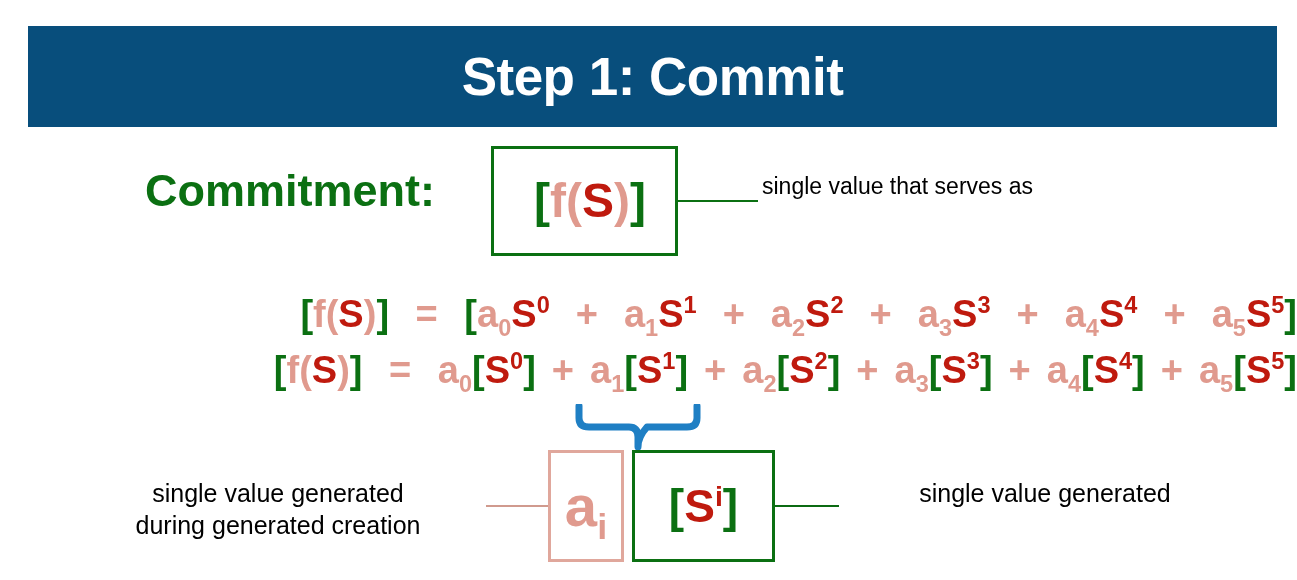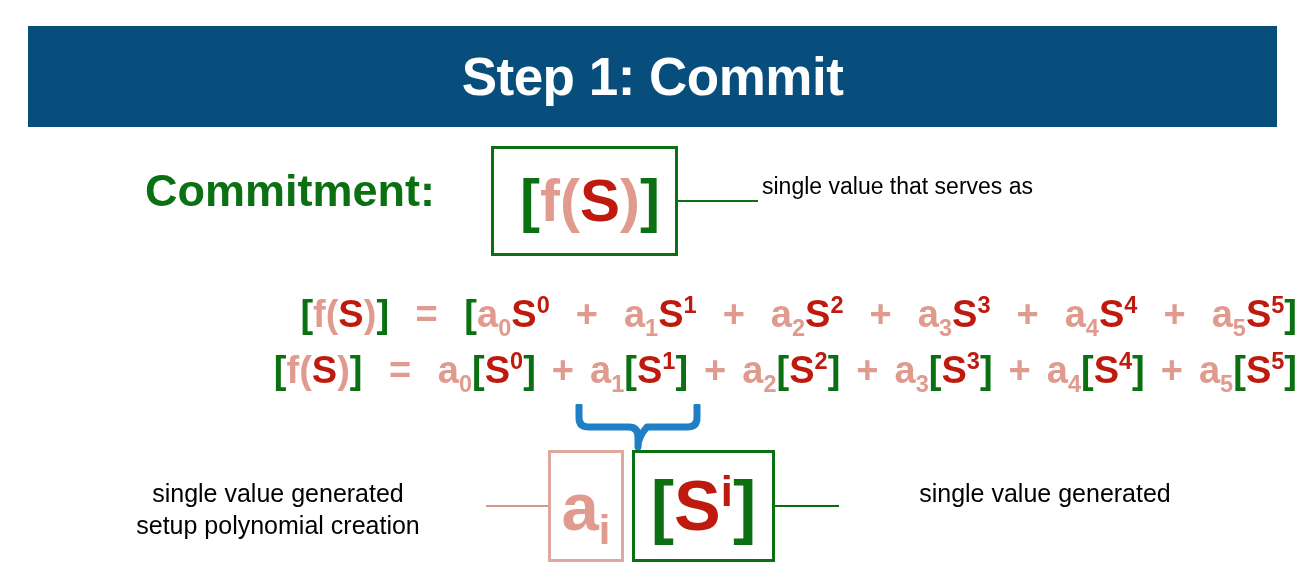"[f(S)]" .commit-box .expr { font-size: 60px -> 48px }
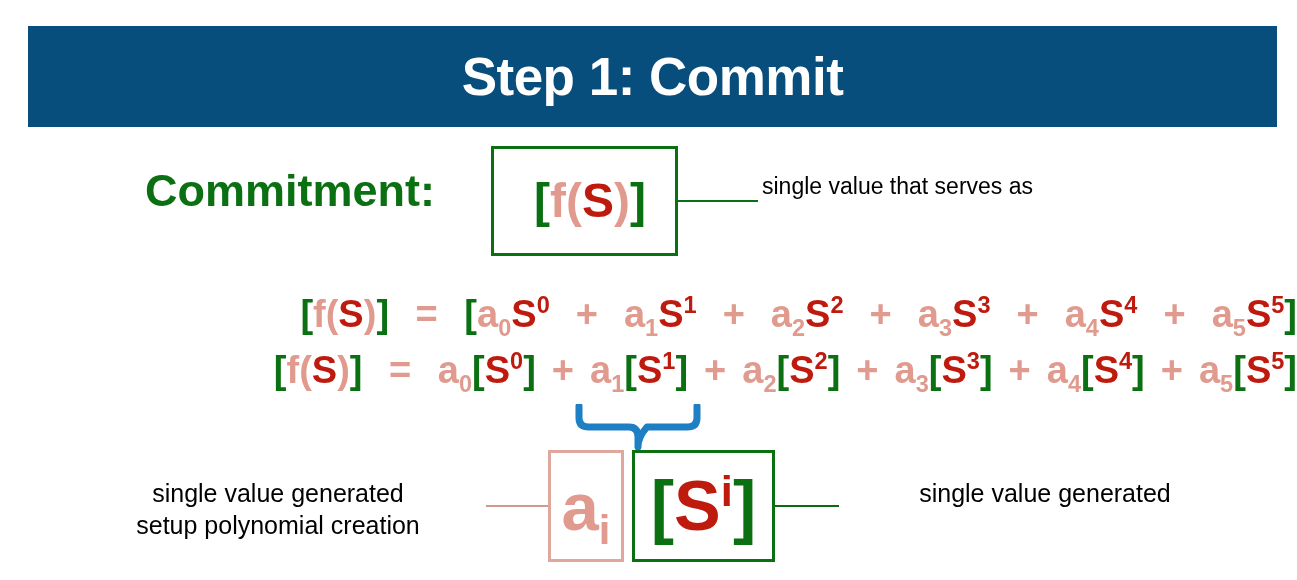"setup polynomial creation" div { text: setup polynomial -> during generated }
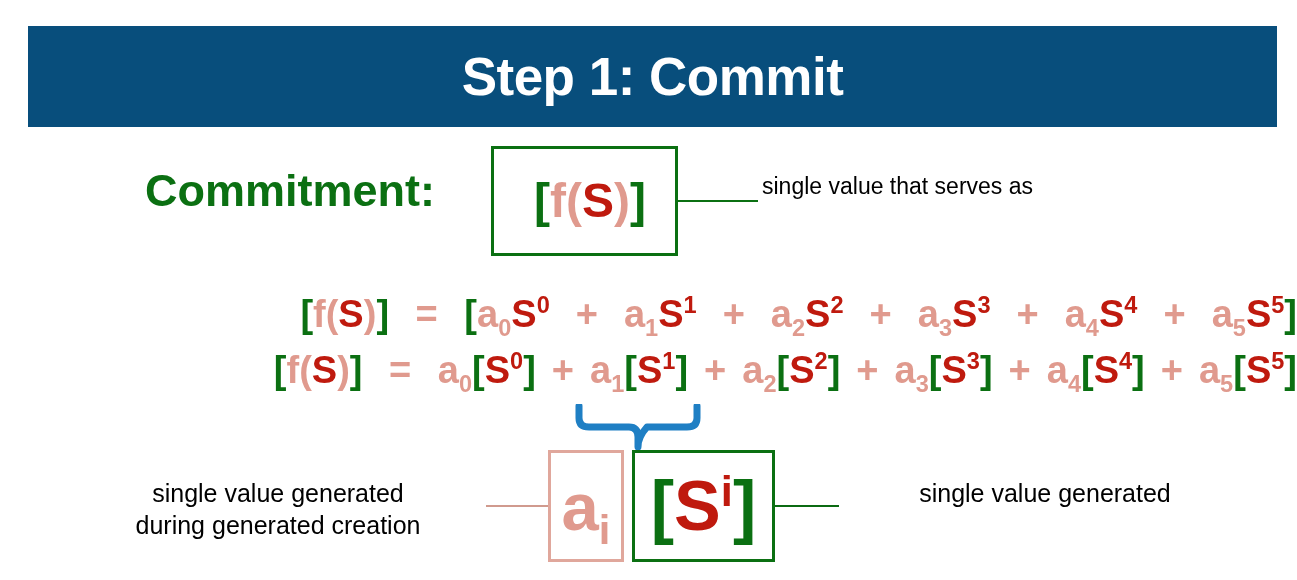"ai" .box-a .expr { font-size: 67px -> 58px }
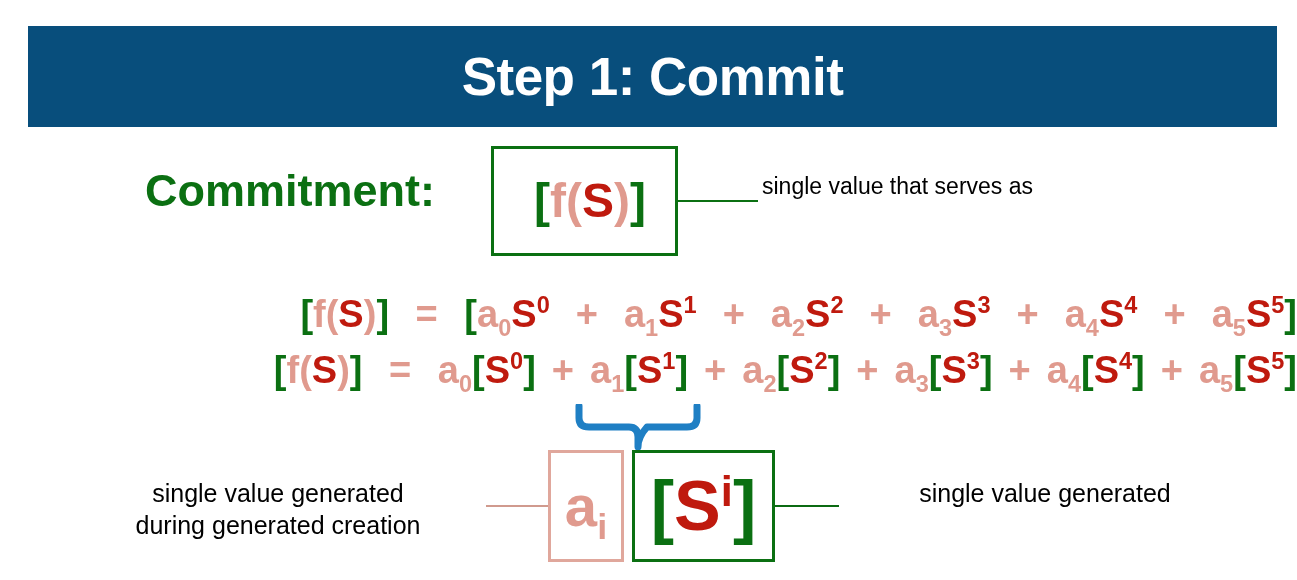"[Si]" .box-s .expr { font-size: 70px -> 46px }
